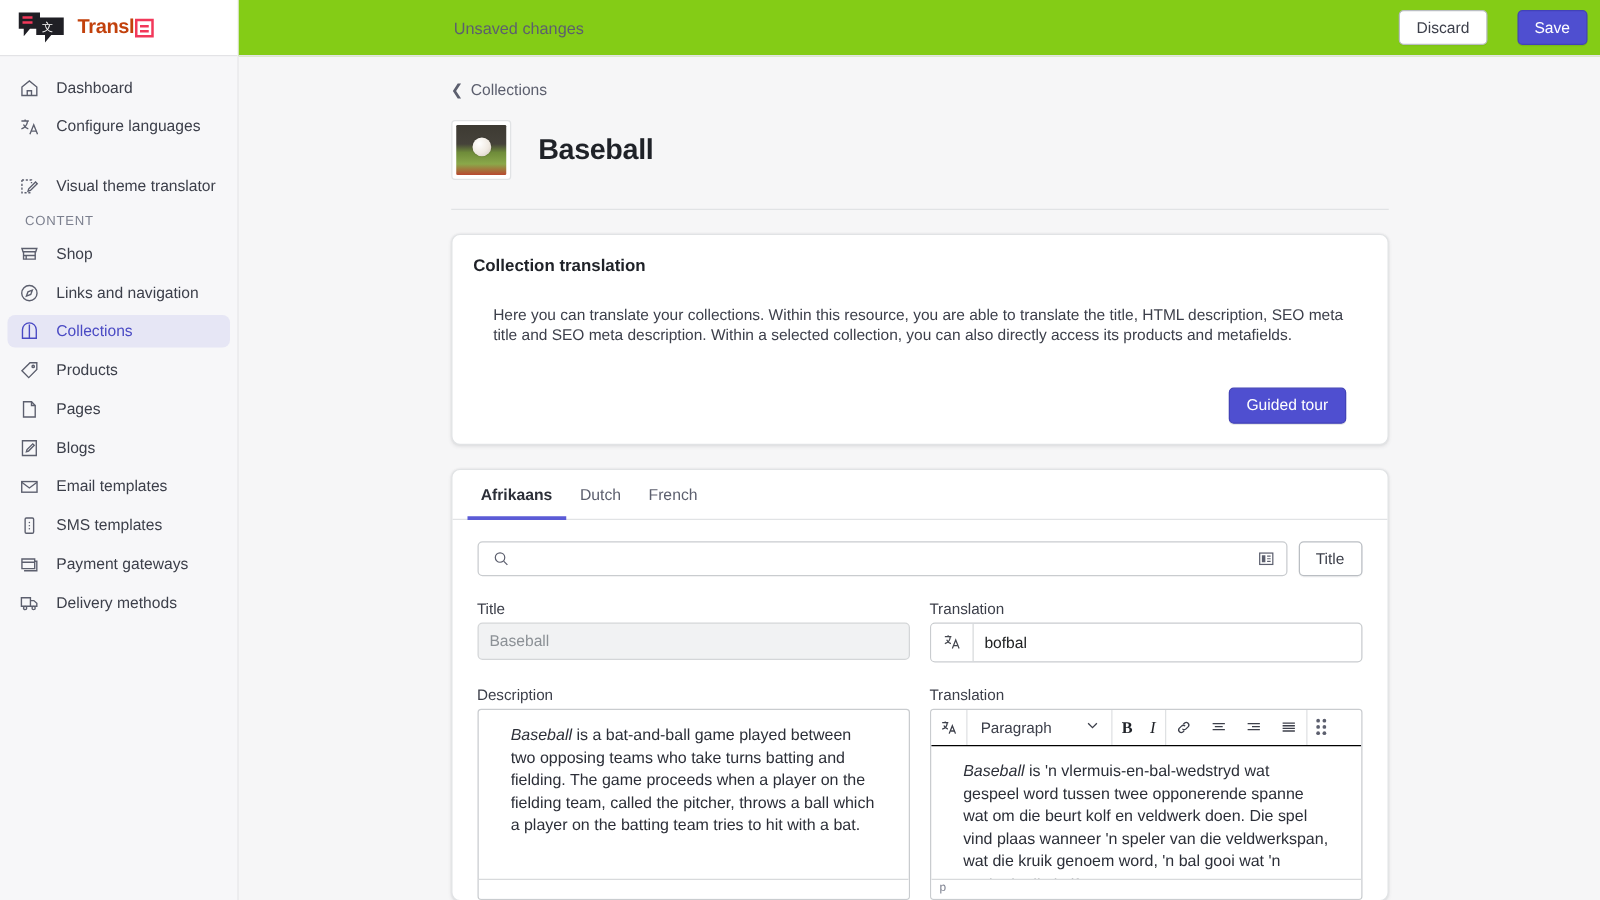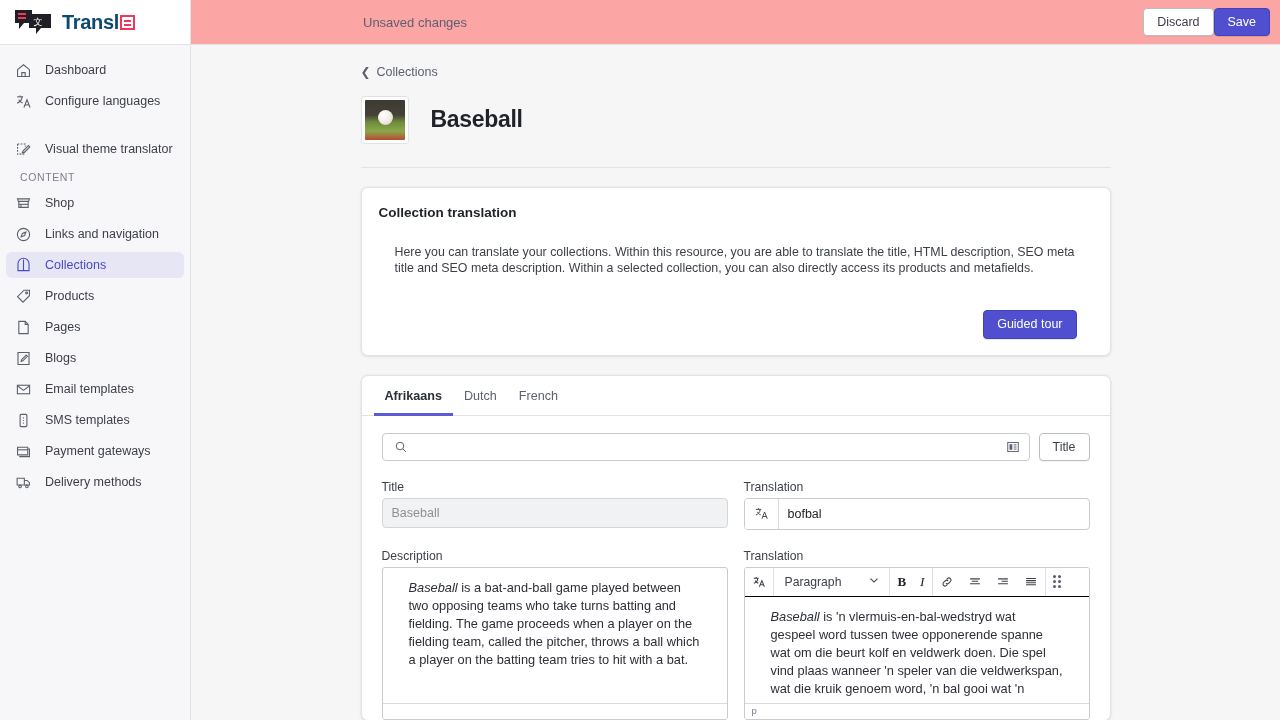"Transl" .brand-name { color: #0c4a6e -> #c2410c; font-size: 20px -> 16px }
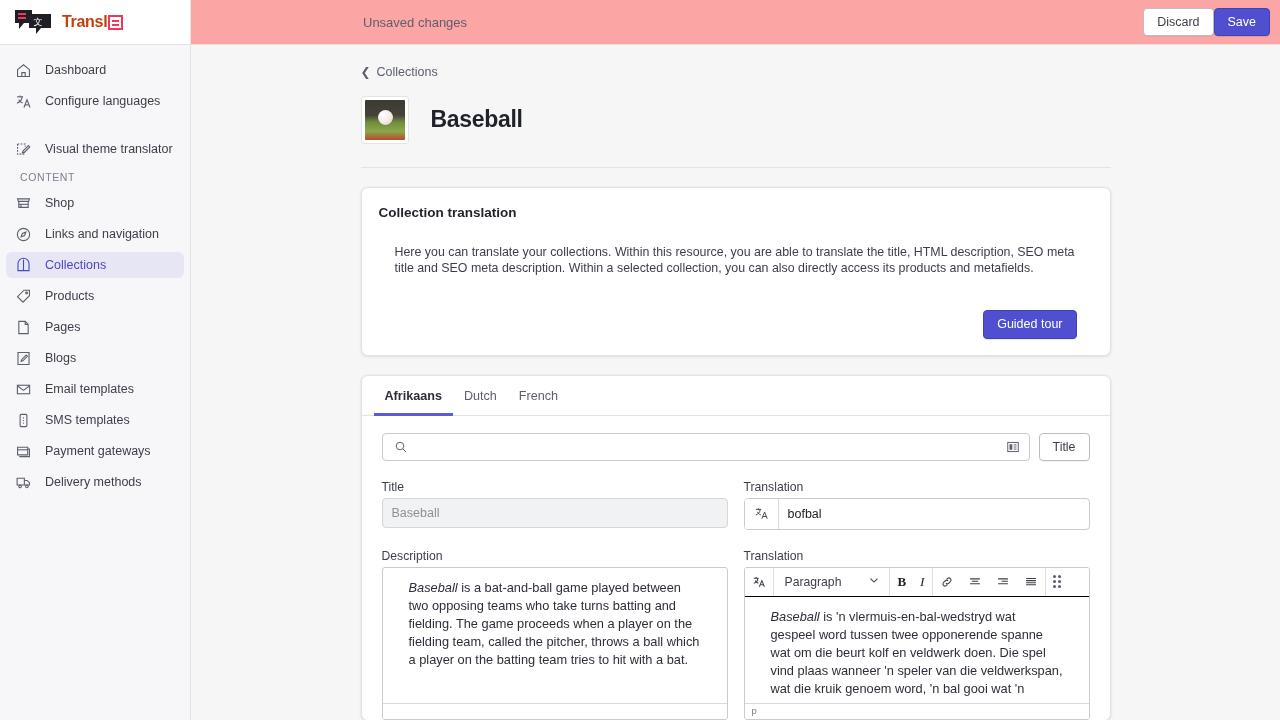"Unsaved changes" .topbar { background: #fca5a5 -> #84cc16 }
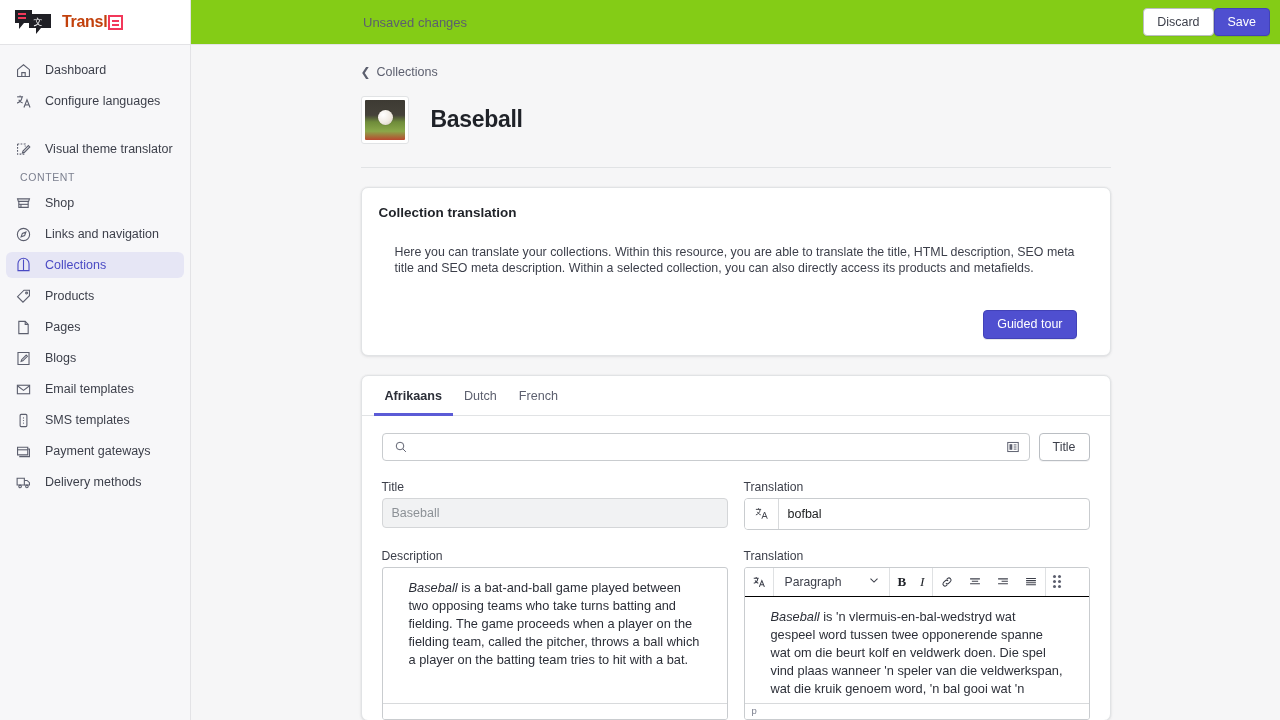"Discard" .topbar-actions { gap: 0 -> 24px }
